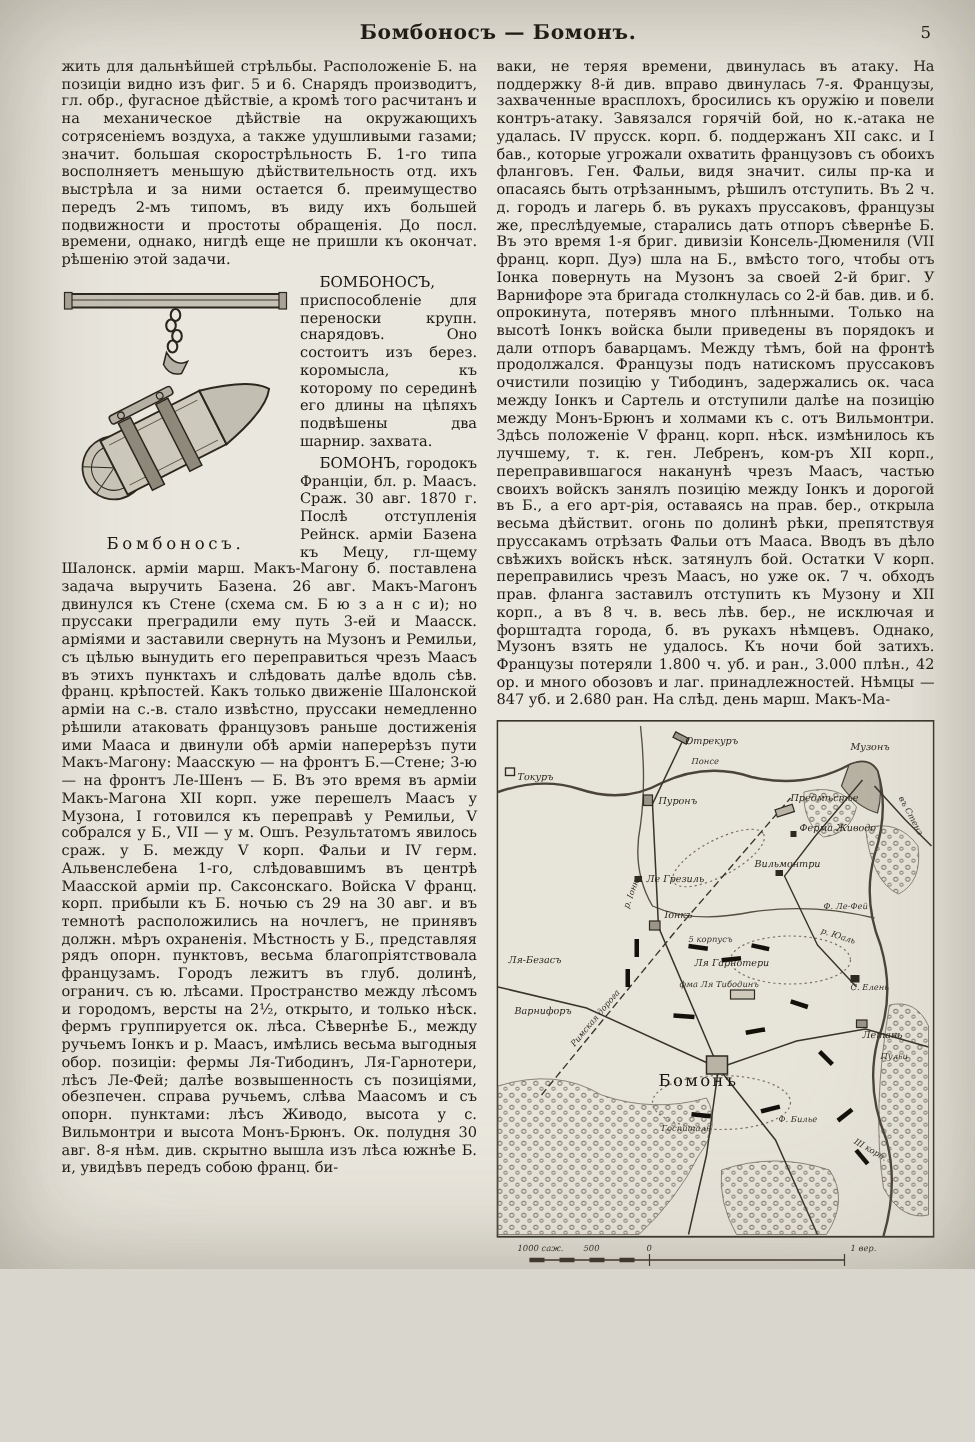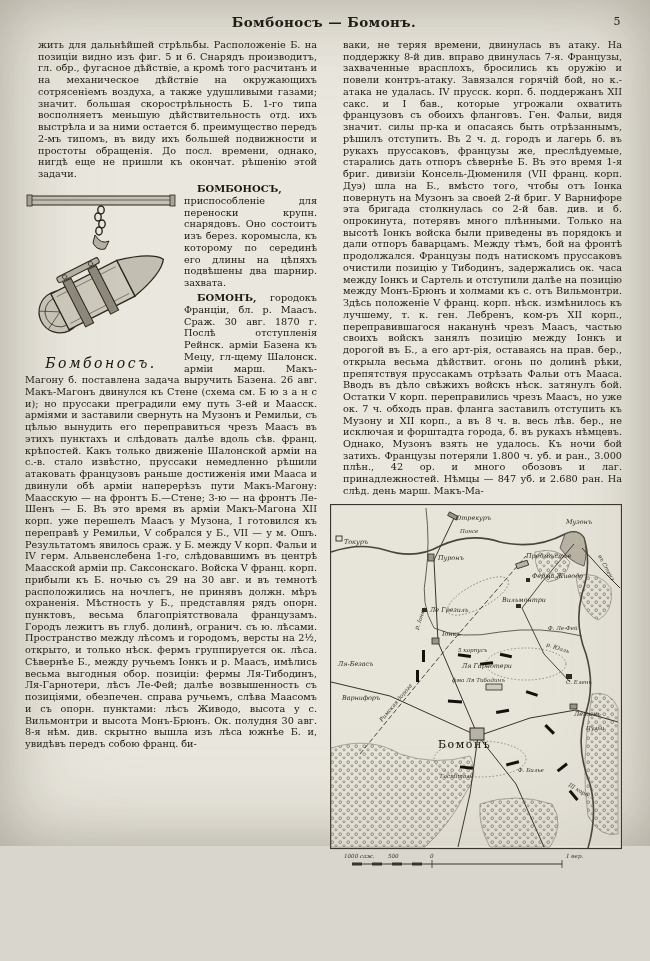"Бомбоносъ — Бомонъ." .page { padding: 14px 27px 0 25px -> 14px 27px 0 41px }
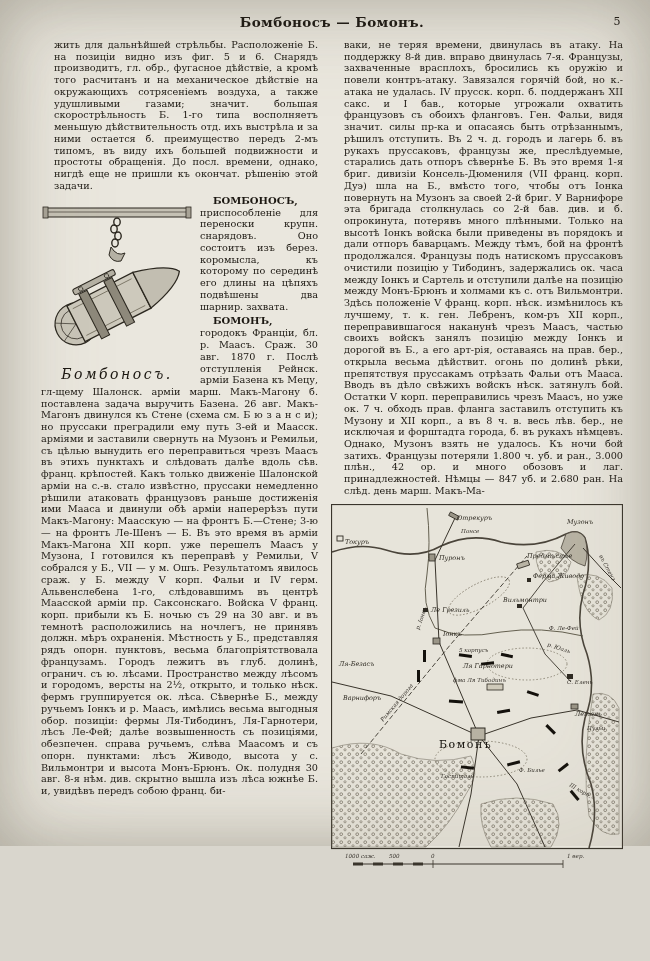"жить для дальнѣйшей стрѣльбы." p.cont { margin-left: 13px -> none }
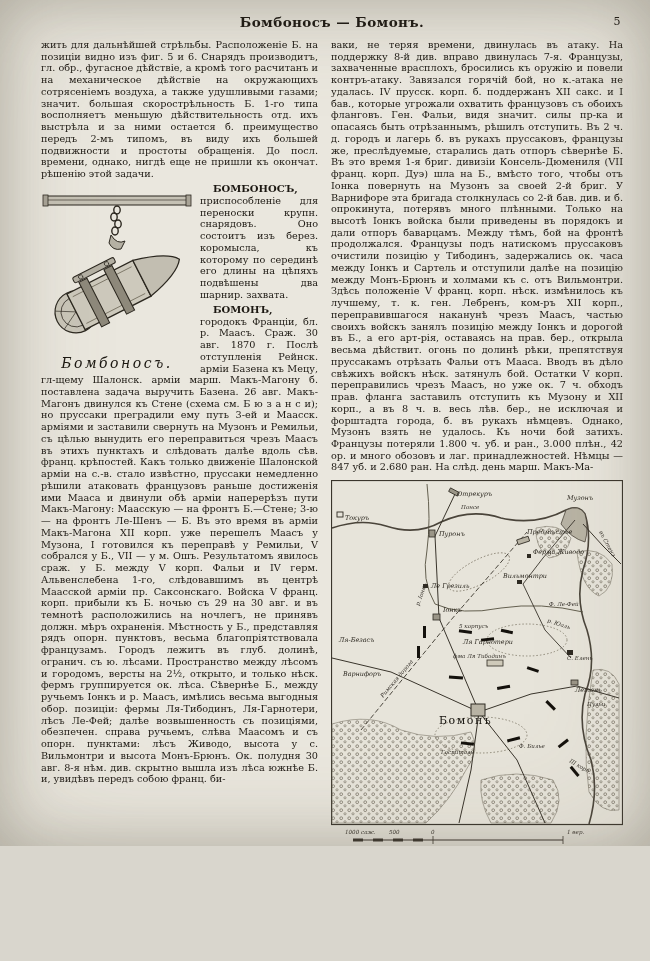"БОМБОНОСЪ," .term { font-weight: bold -> normal }
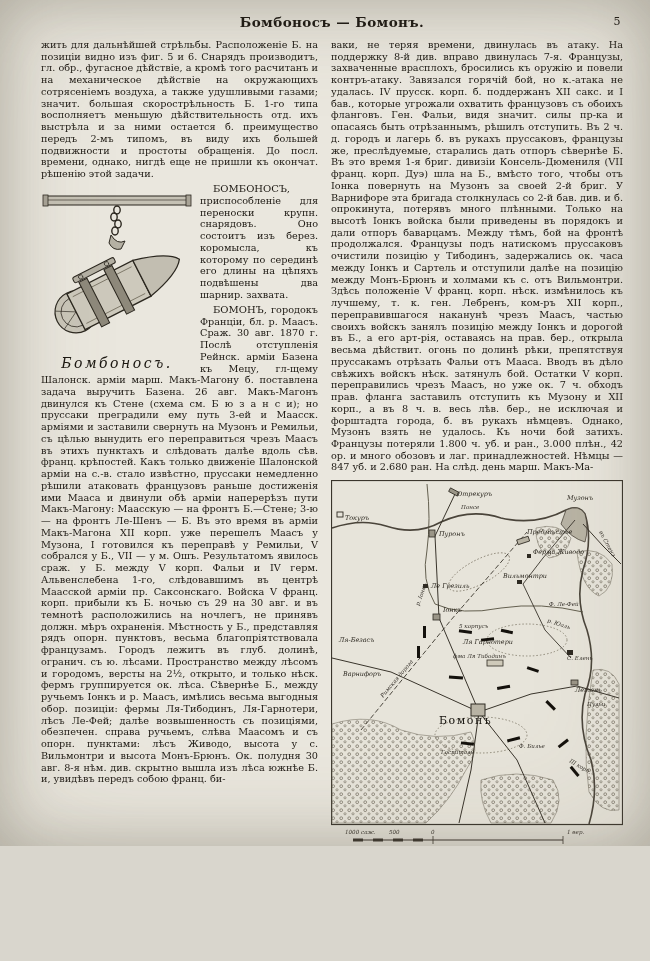"Бомбоносъ." .figcaption { font-size: 14px -> 11px; font-style: italic -> none }
